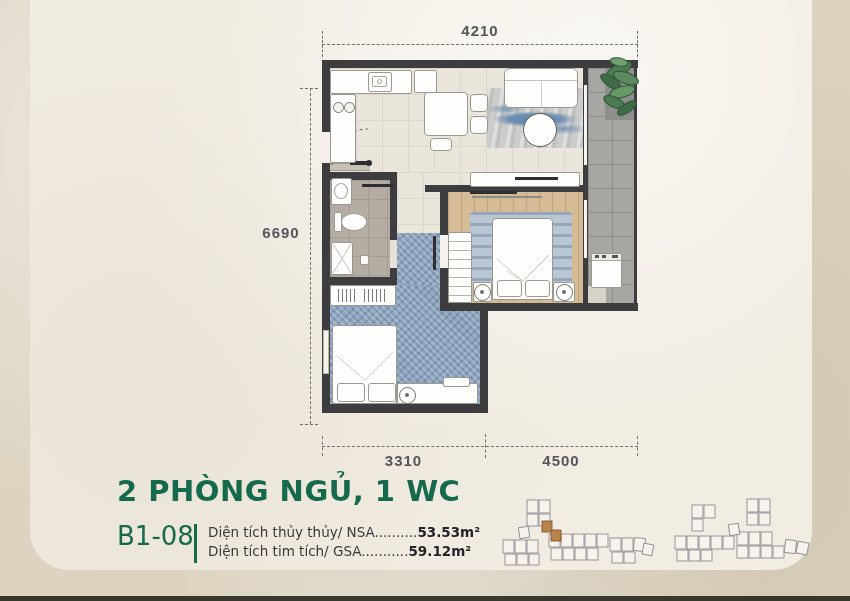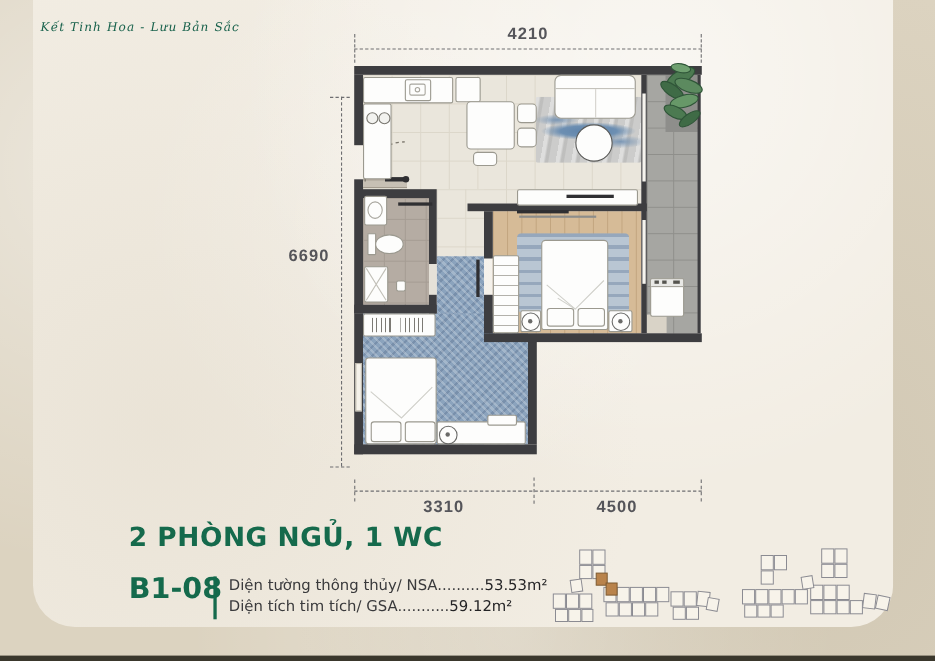"Kết Tinh Hoa - Lưu" div.logo-tag { html: <div>Kết Tinh Hoa - Lưu Bản Sắc</div> -> none }
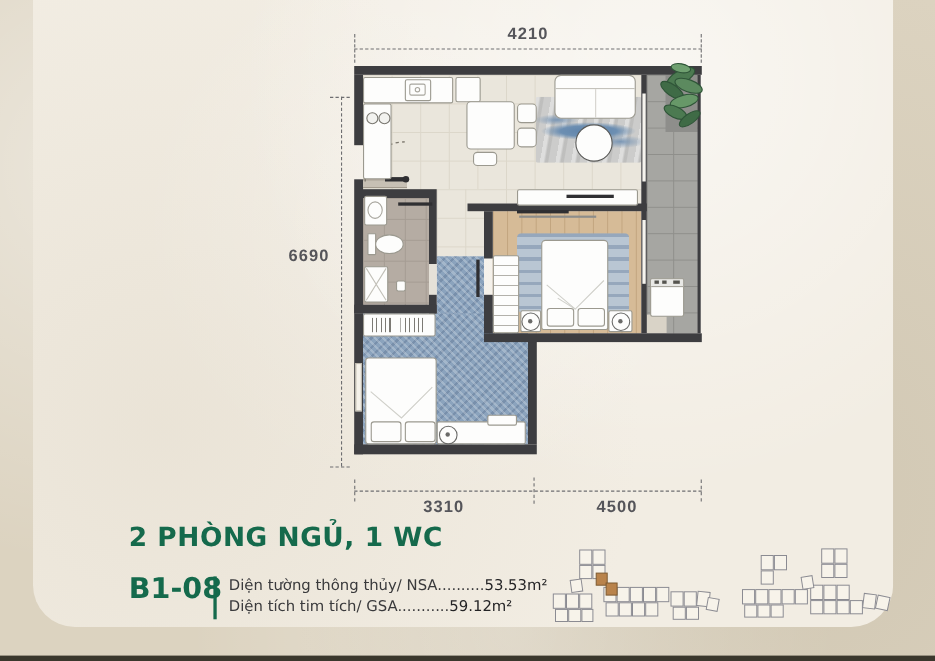"2 PHÒNG NGỦ, 1 WC" .title { font-size: 24px -> 29px }
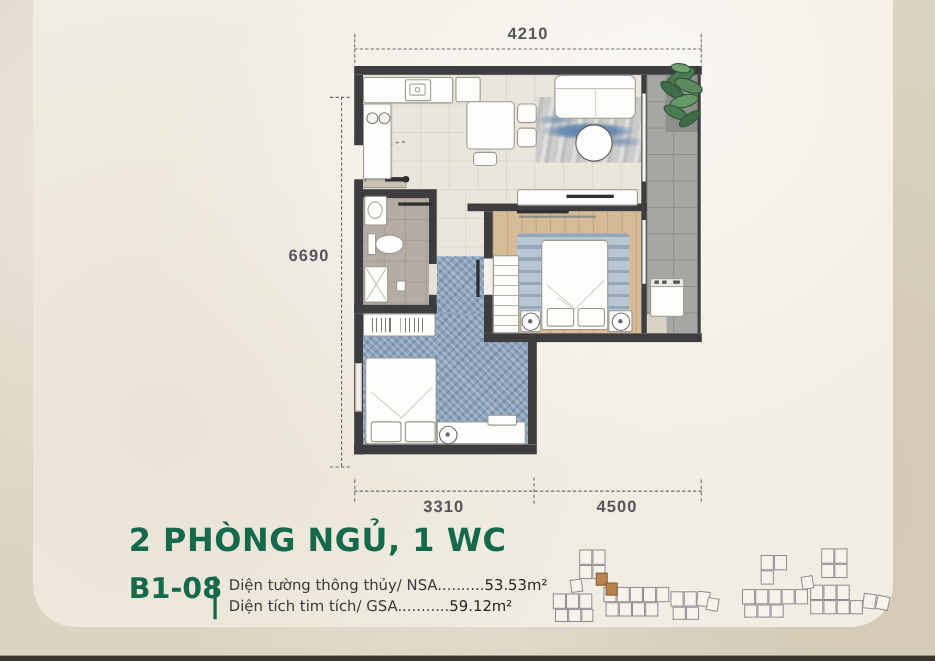"B1-08" .unit { font-weight: 700 -> 400 }
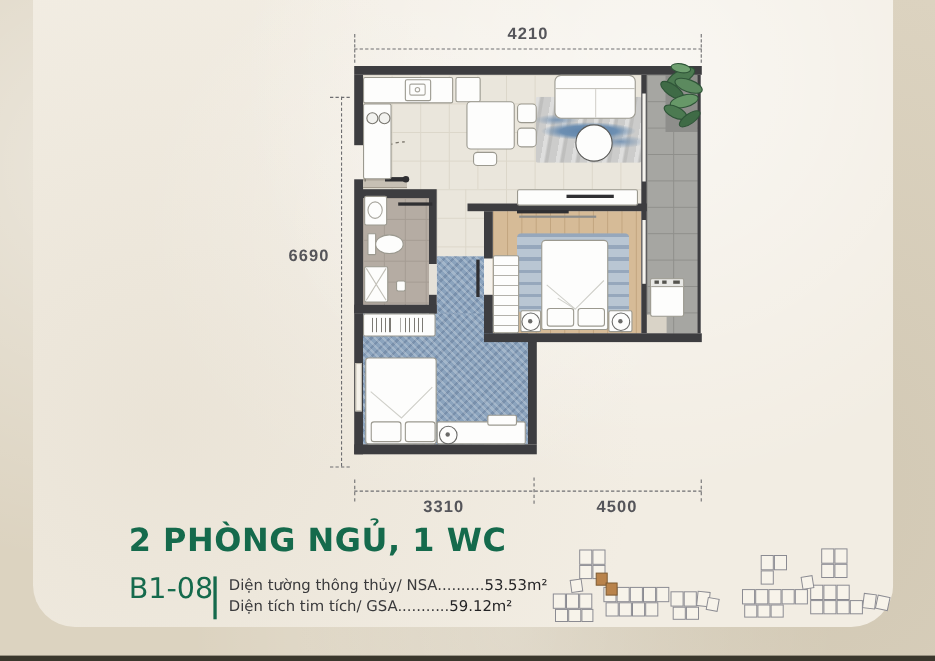"Diện tường thông thủy/ NSA" span { text: tường thông -> tích thủy }
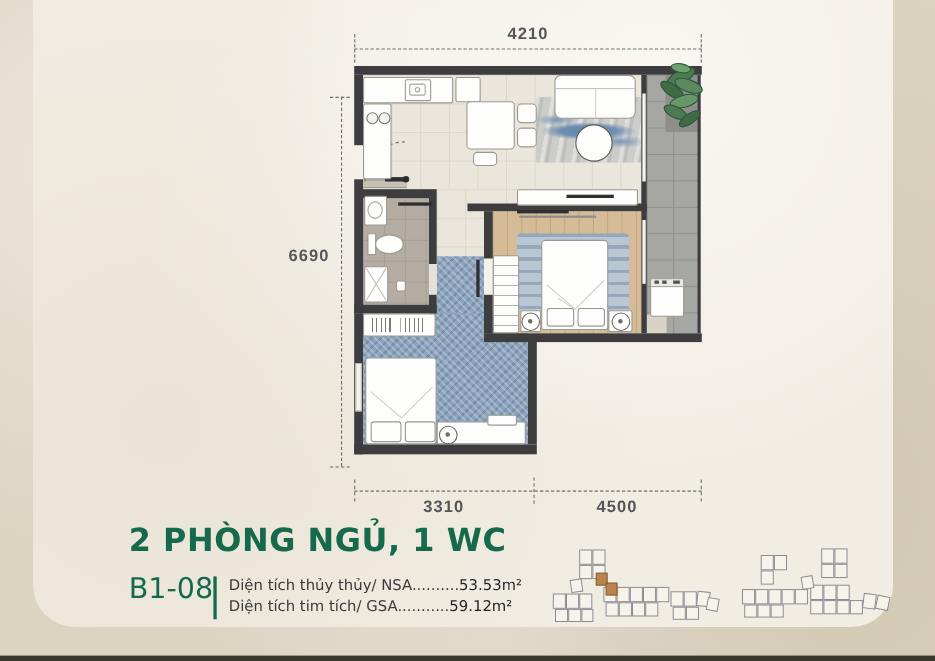"53.53m²" .areas b { font-weight: 400 -> 700 }
